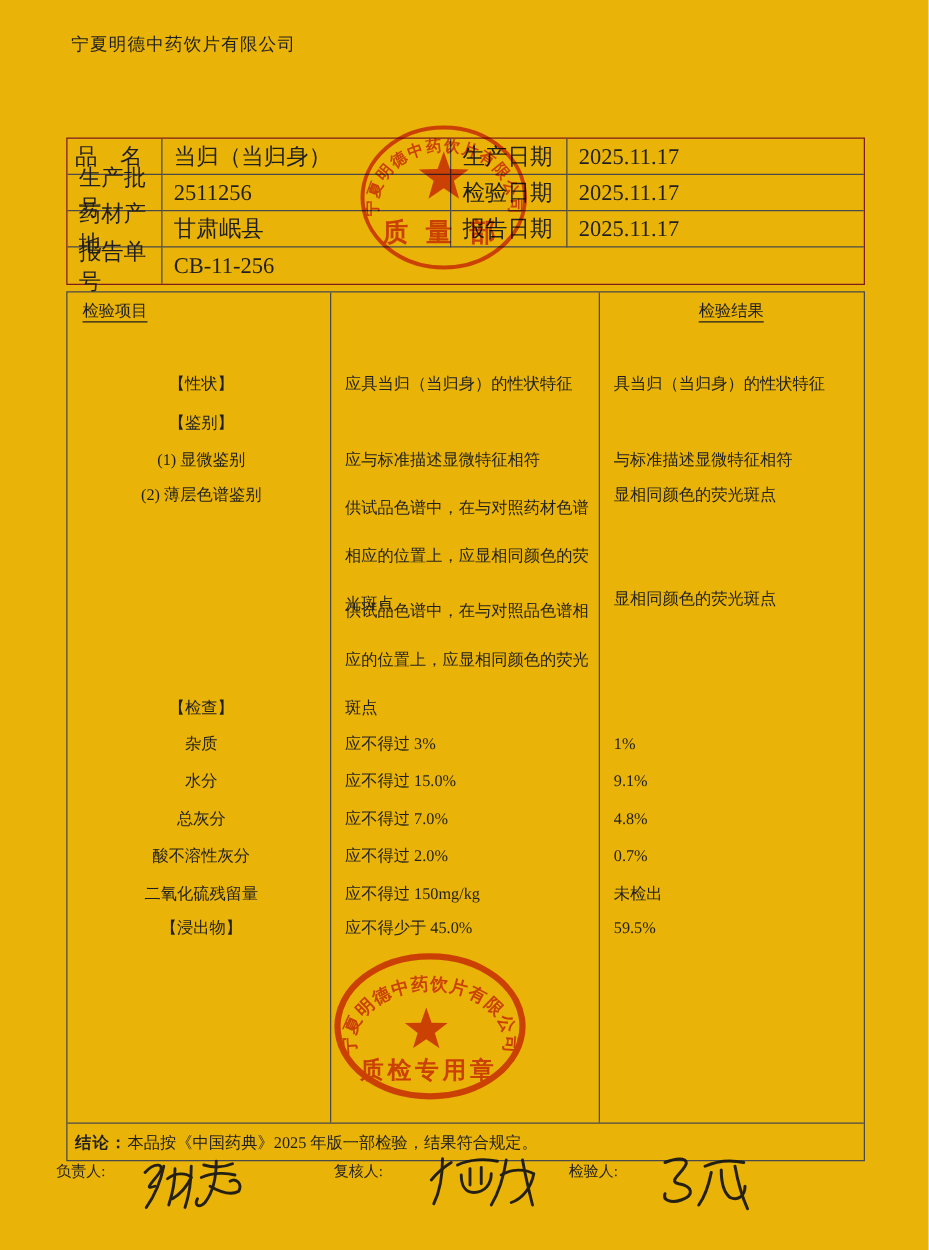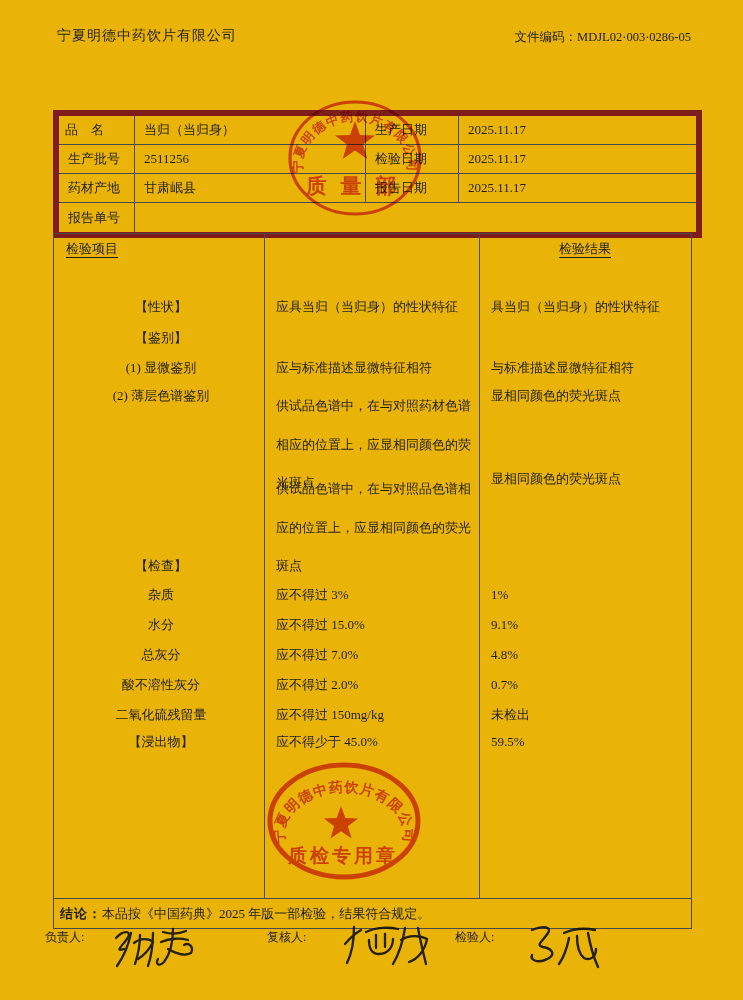"文件编码：MDJL02·003·0286-05" div.file-code { html: <div>文件编码：MDJL02·003·0286-05</div> -> none }
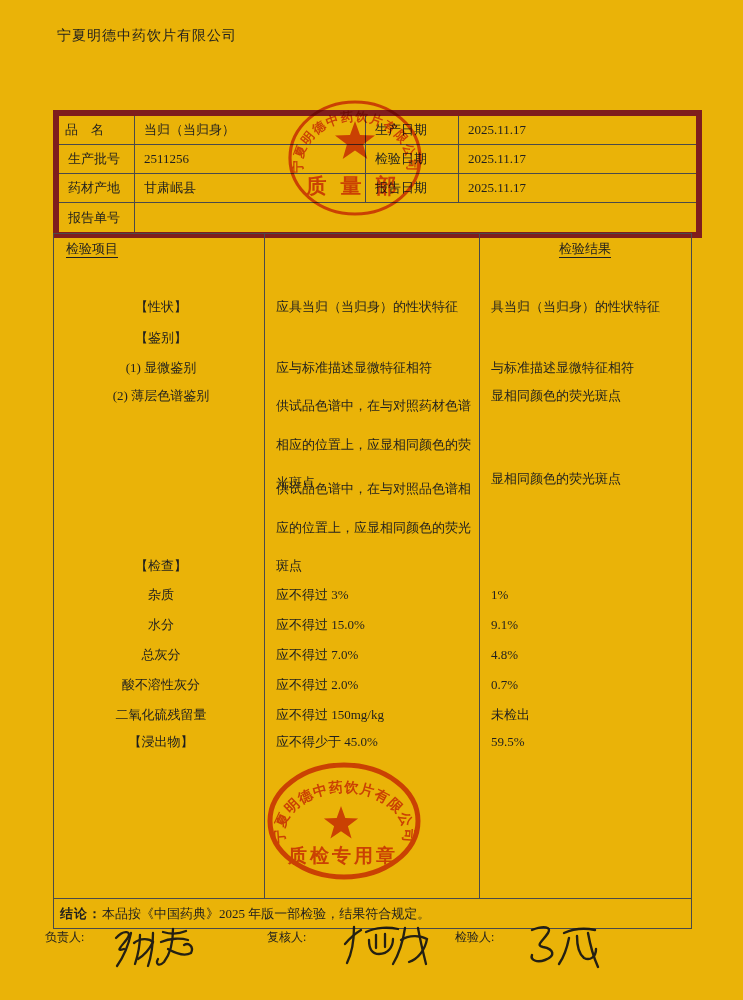"品 名" .info-table { border: 6px solid #7f1d1d -> 1px solid #7f1d1d; font-size: 13px -> 18px }
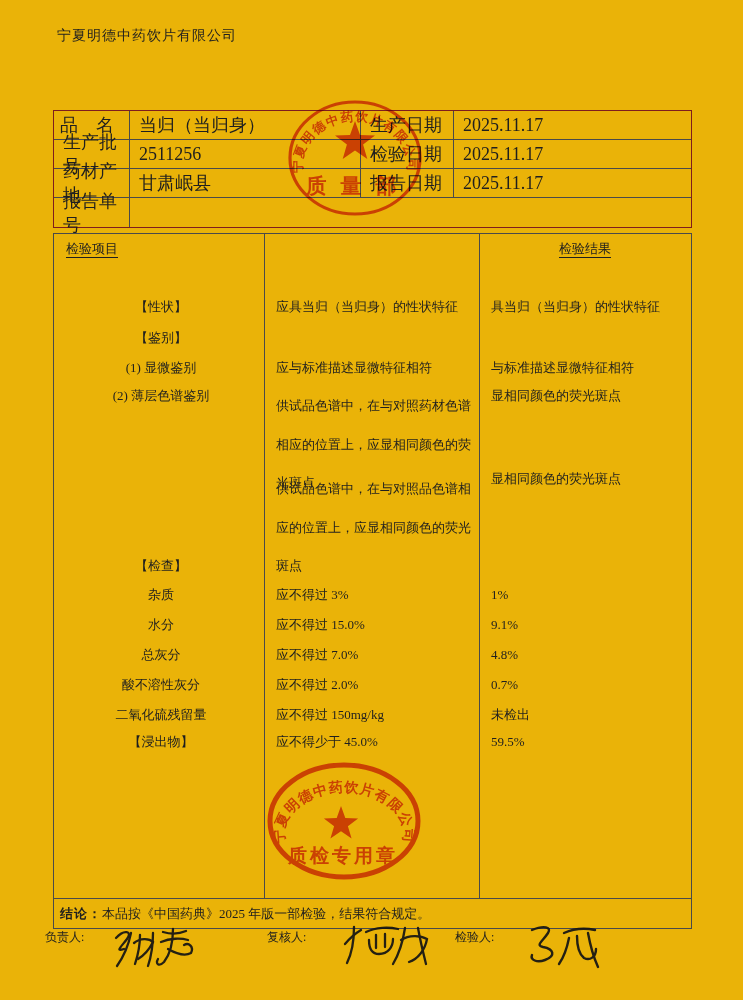"CB-11-256" div.cell { html: none -> <div>CB-11-256</div> }
